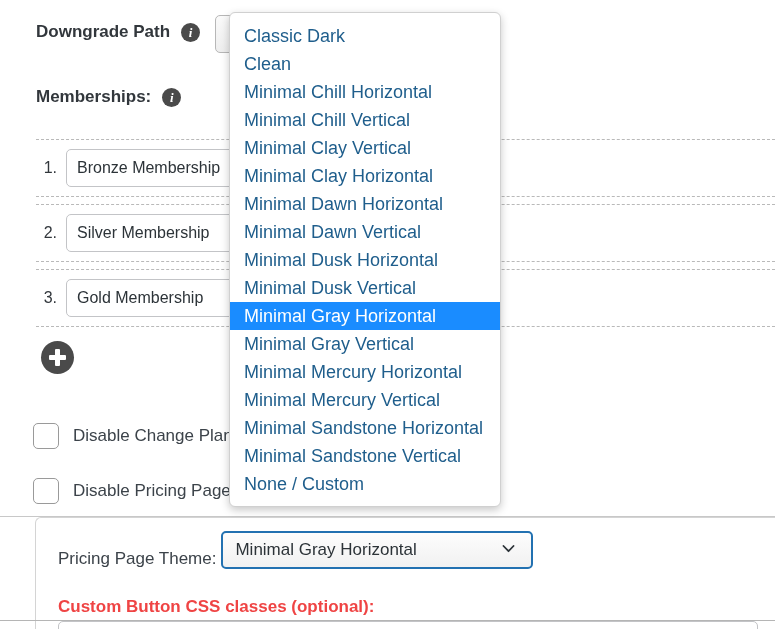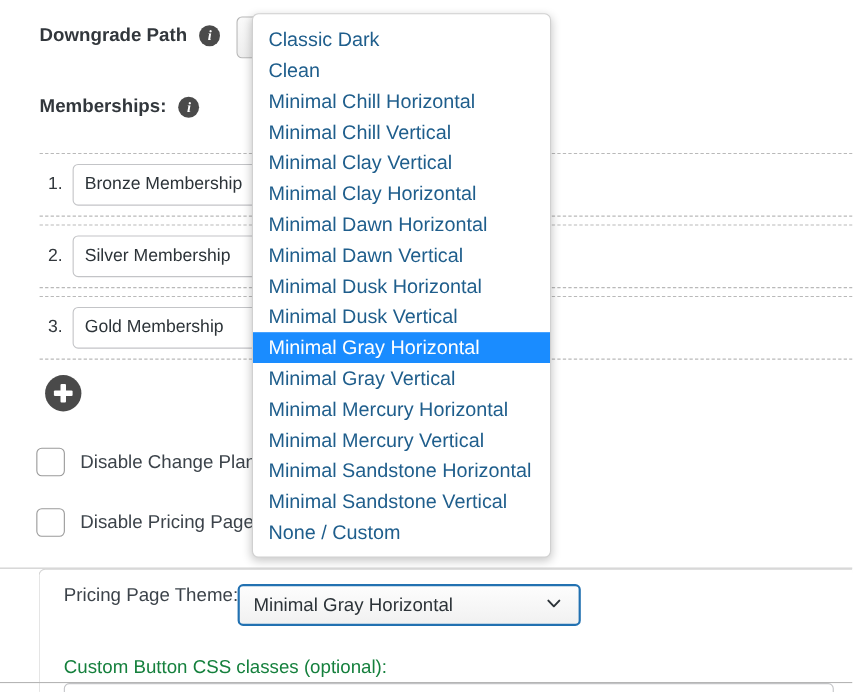"Disable Change Plan" .cb-row { margin-top: none -> 16px }
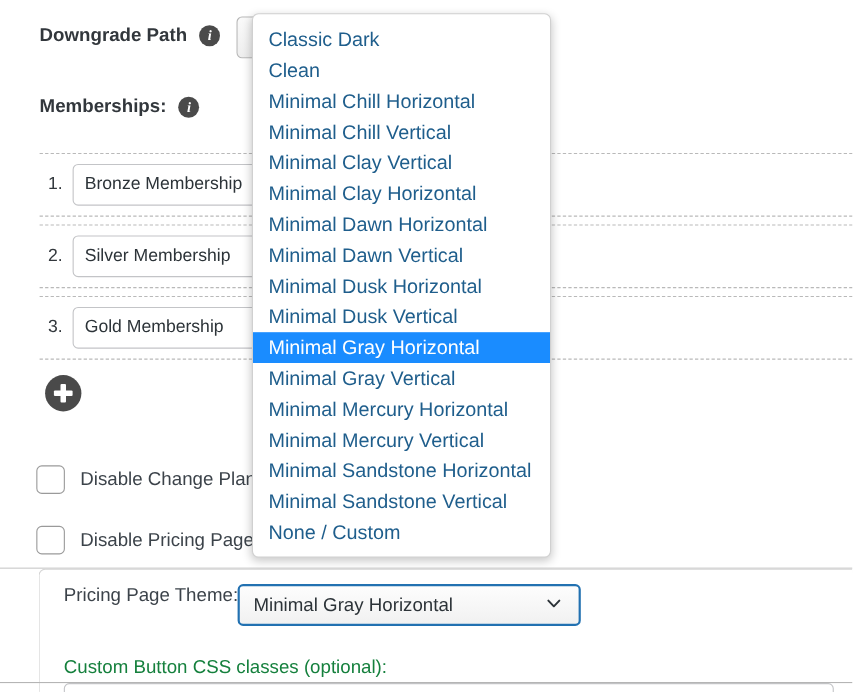"Pricing Page Theme:" .theme-row { align-items: flex-start -> flex-end; gap: 0 -> 5px }
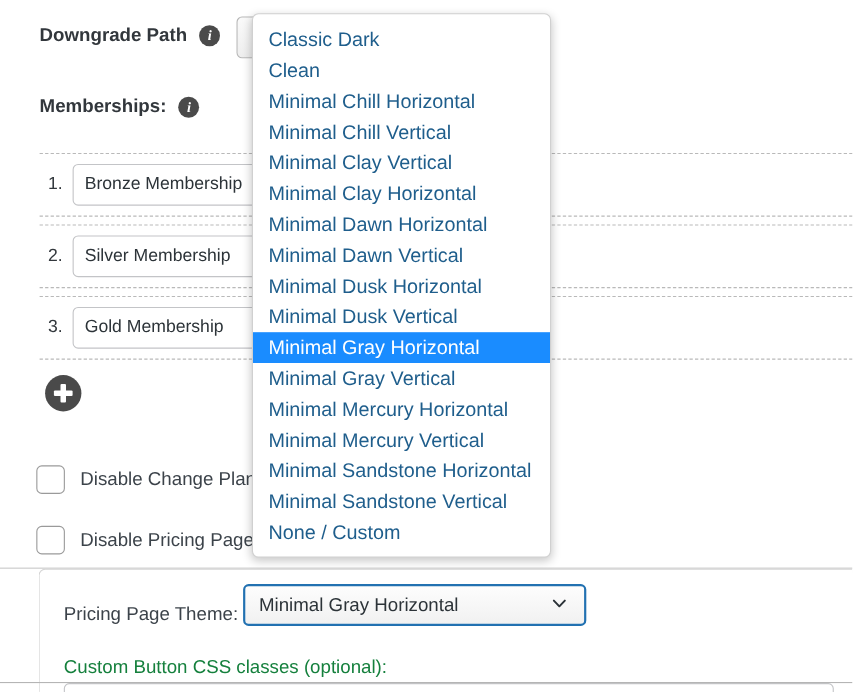"Custom Button CSS classes (optional):" .css-label { color: #15803d -> #ef4444; font-weight: none -> bold }
